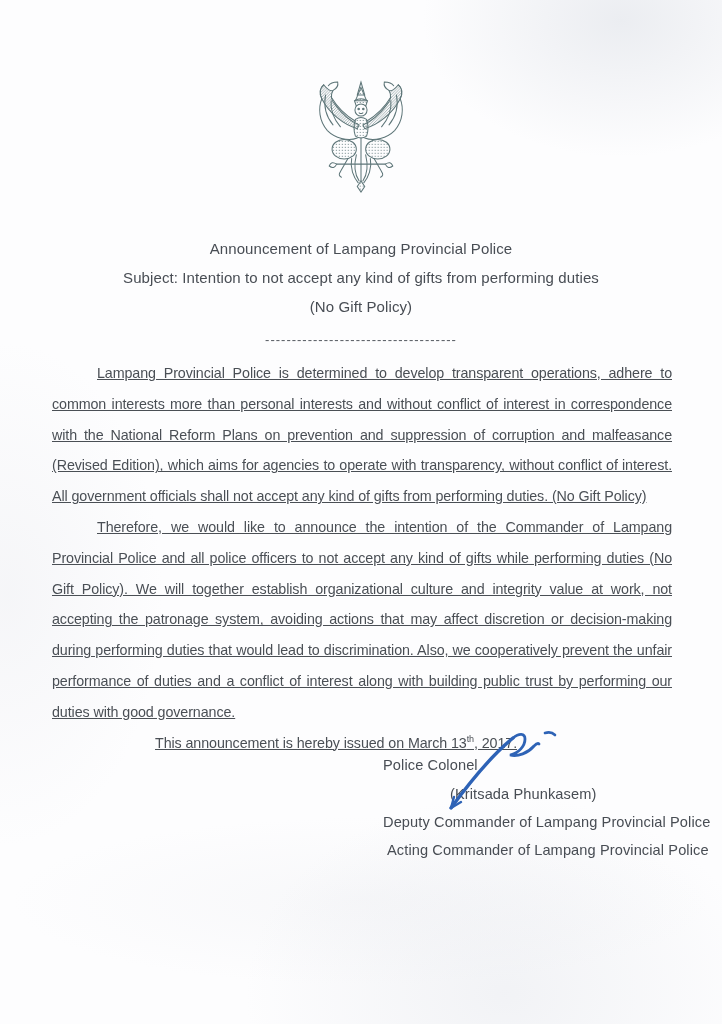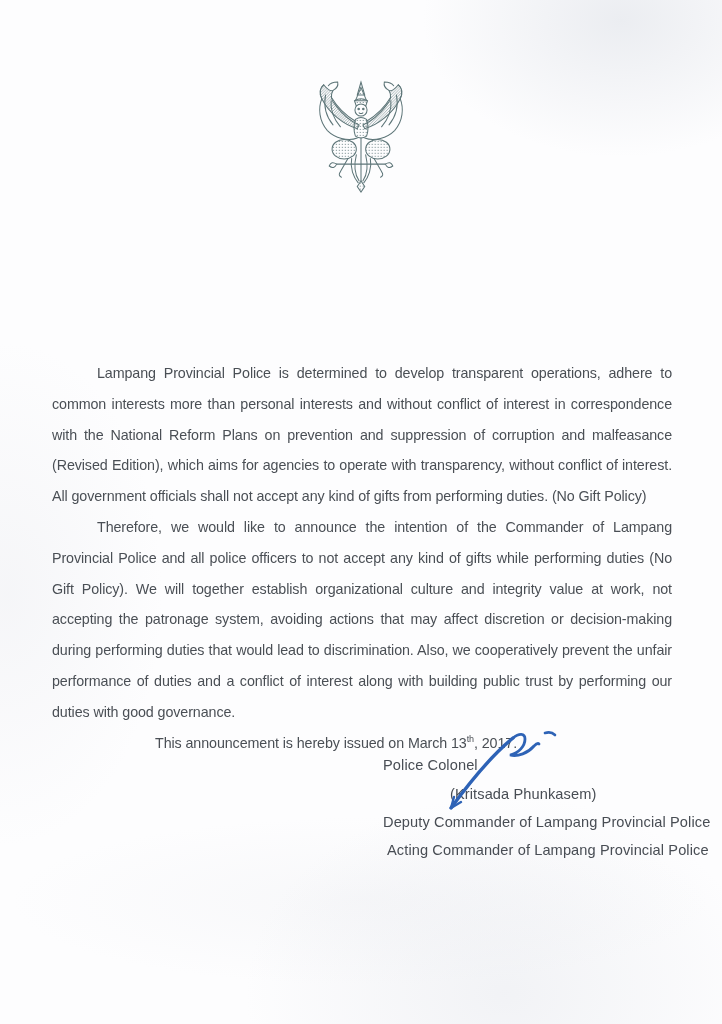"Announcement of Lampang Provincial" div.heading { html: none -> <div> <div>Announcement of Lampang Provincial Police</div> <div>Subject: Intention to not accept any kind of gifts from performing duties</div> <div>(No Gift Policy)</div> <div>------------------------------------</div> </div> }
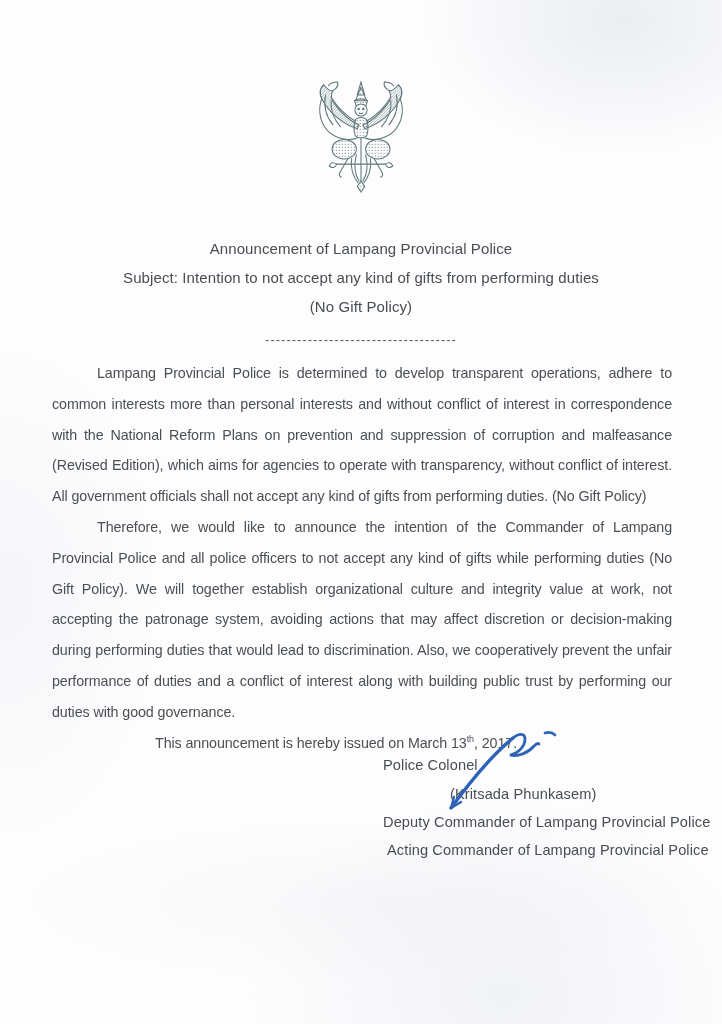"Lampang Provincial Police is determined" .body-text { text-decoration: none -> underline }
